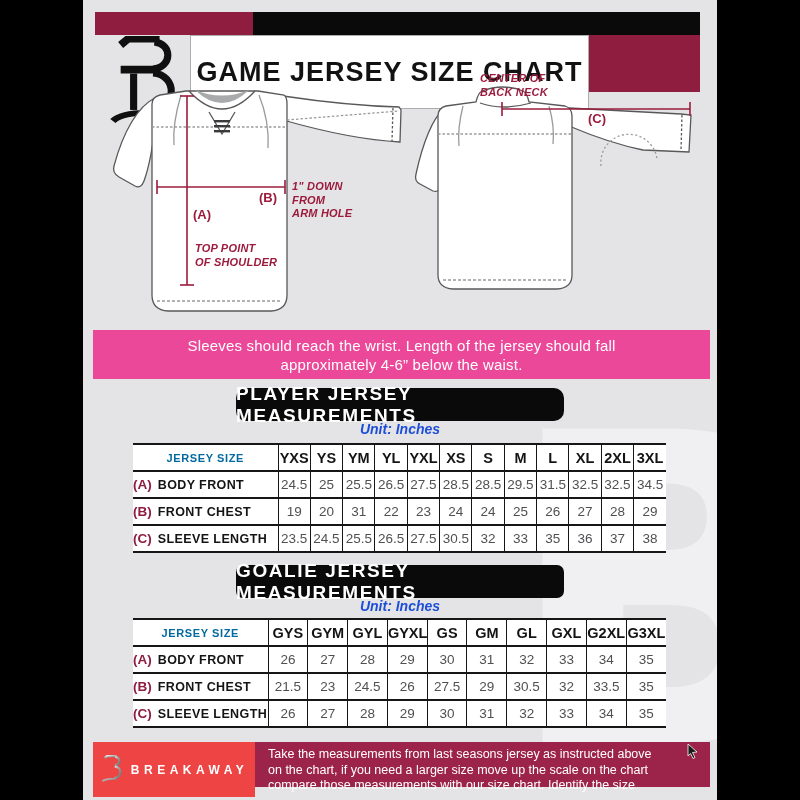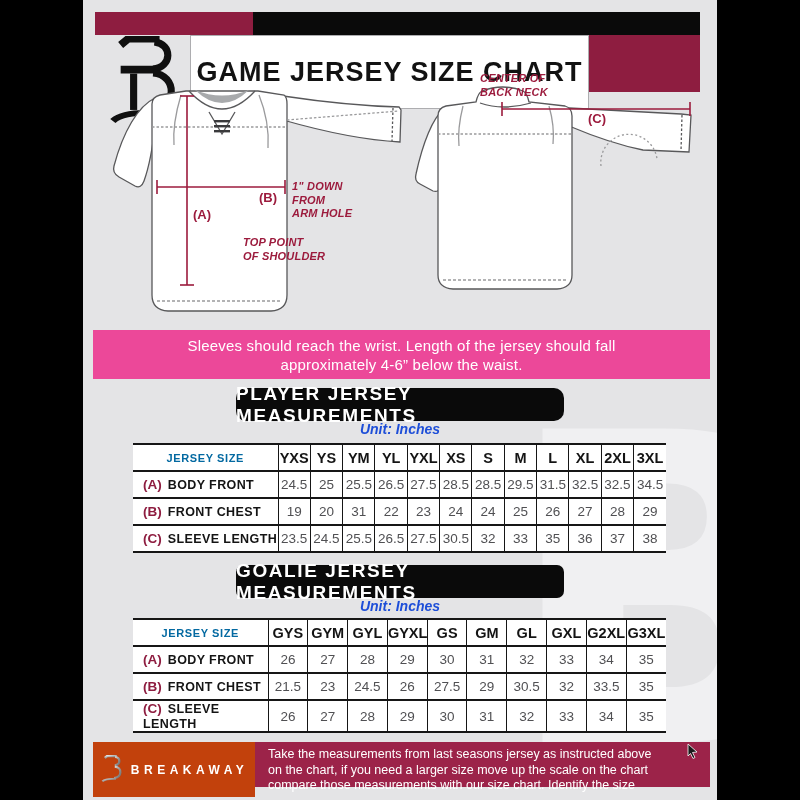"TOP POINT" .anno-a-note { margin-left: 48px -> none; top: 166px -> 172px }
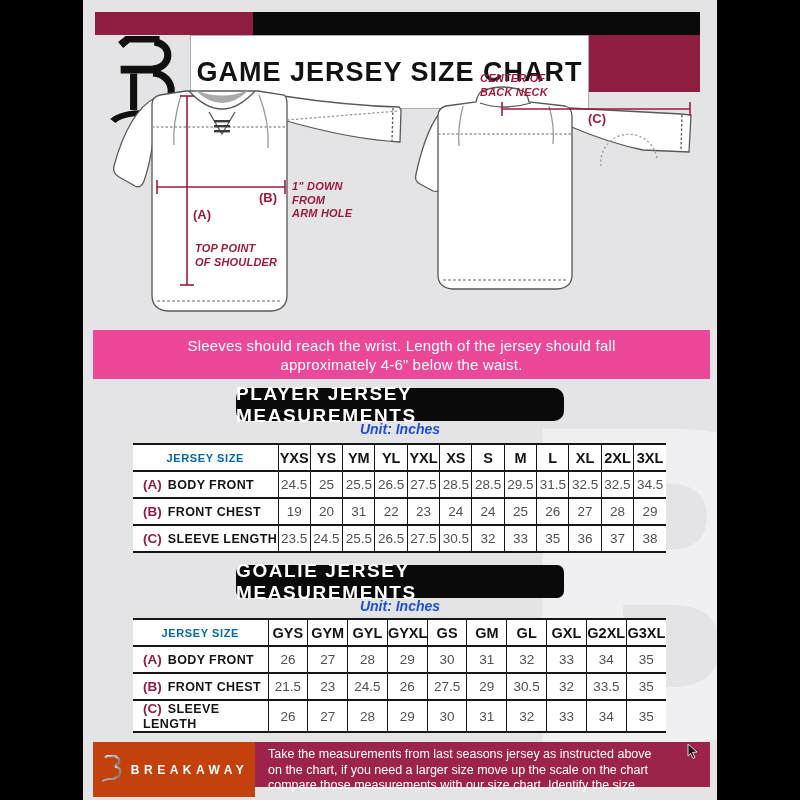"(A) BODY FRONT" table.meas td.row-label { padding-left: 10px -> none }
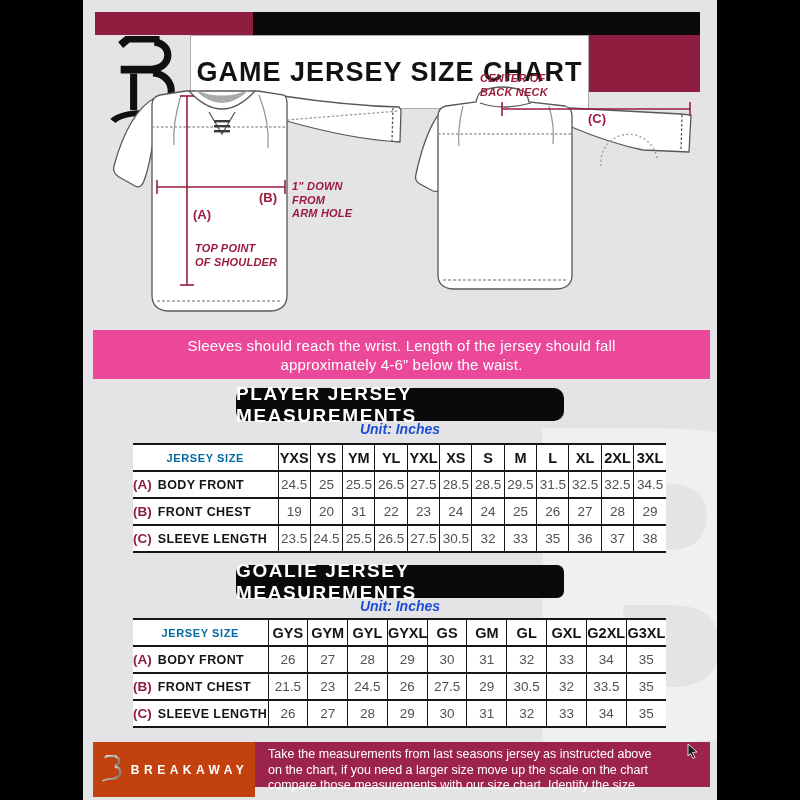"BREAKAWAY" .footer-logo-box { background: #c2410c -> #ef4444 }
